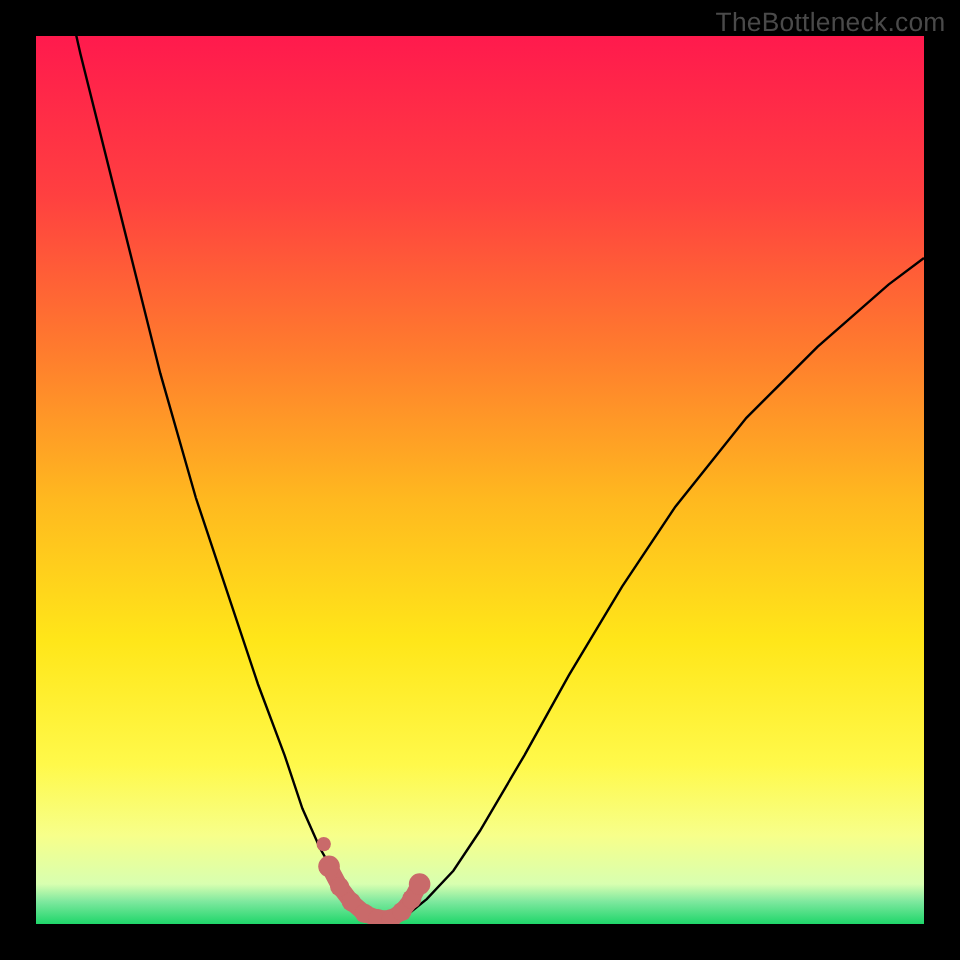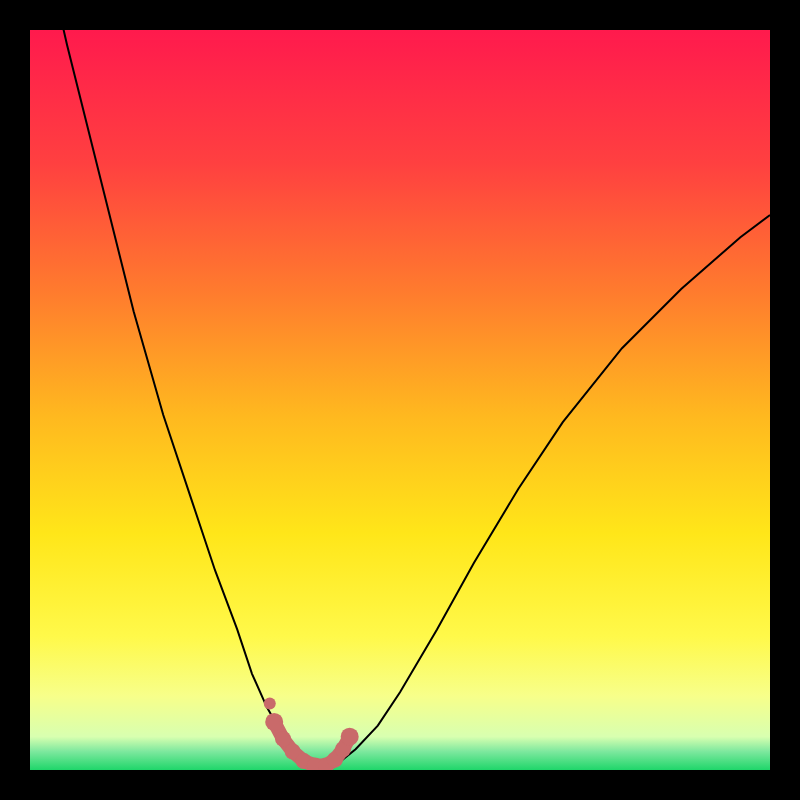"TheBottleneck.com" div.watermark { html: none -> <div>TheBottleneck.com</div> }
